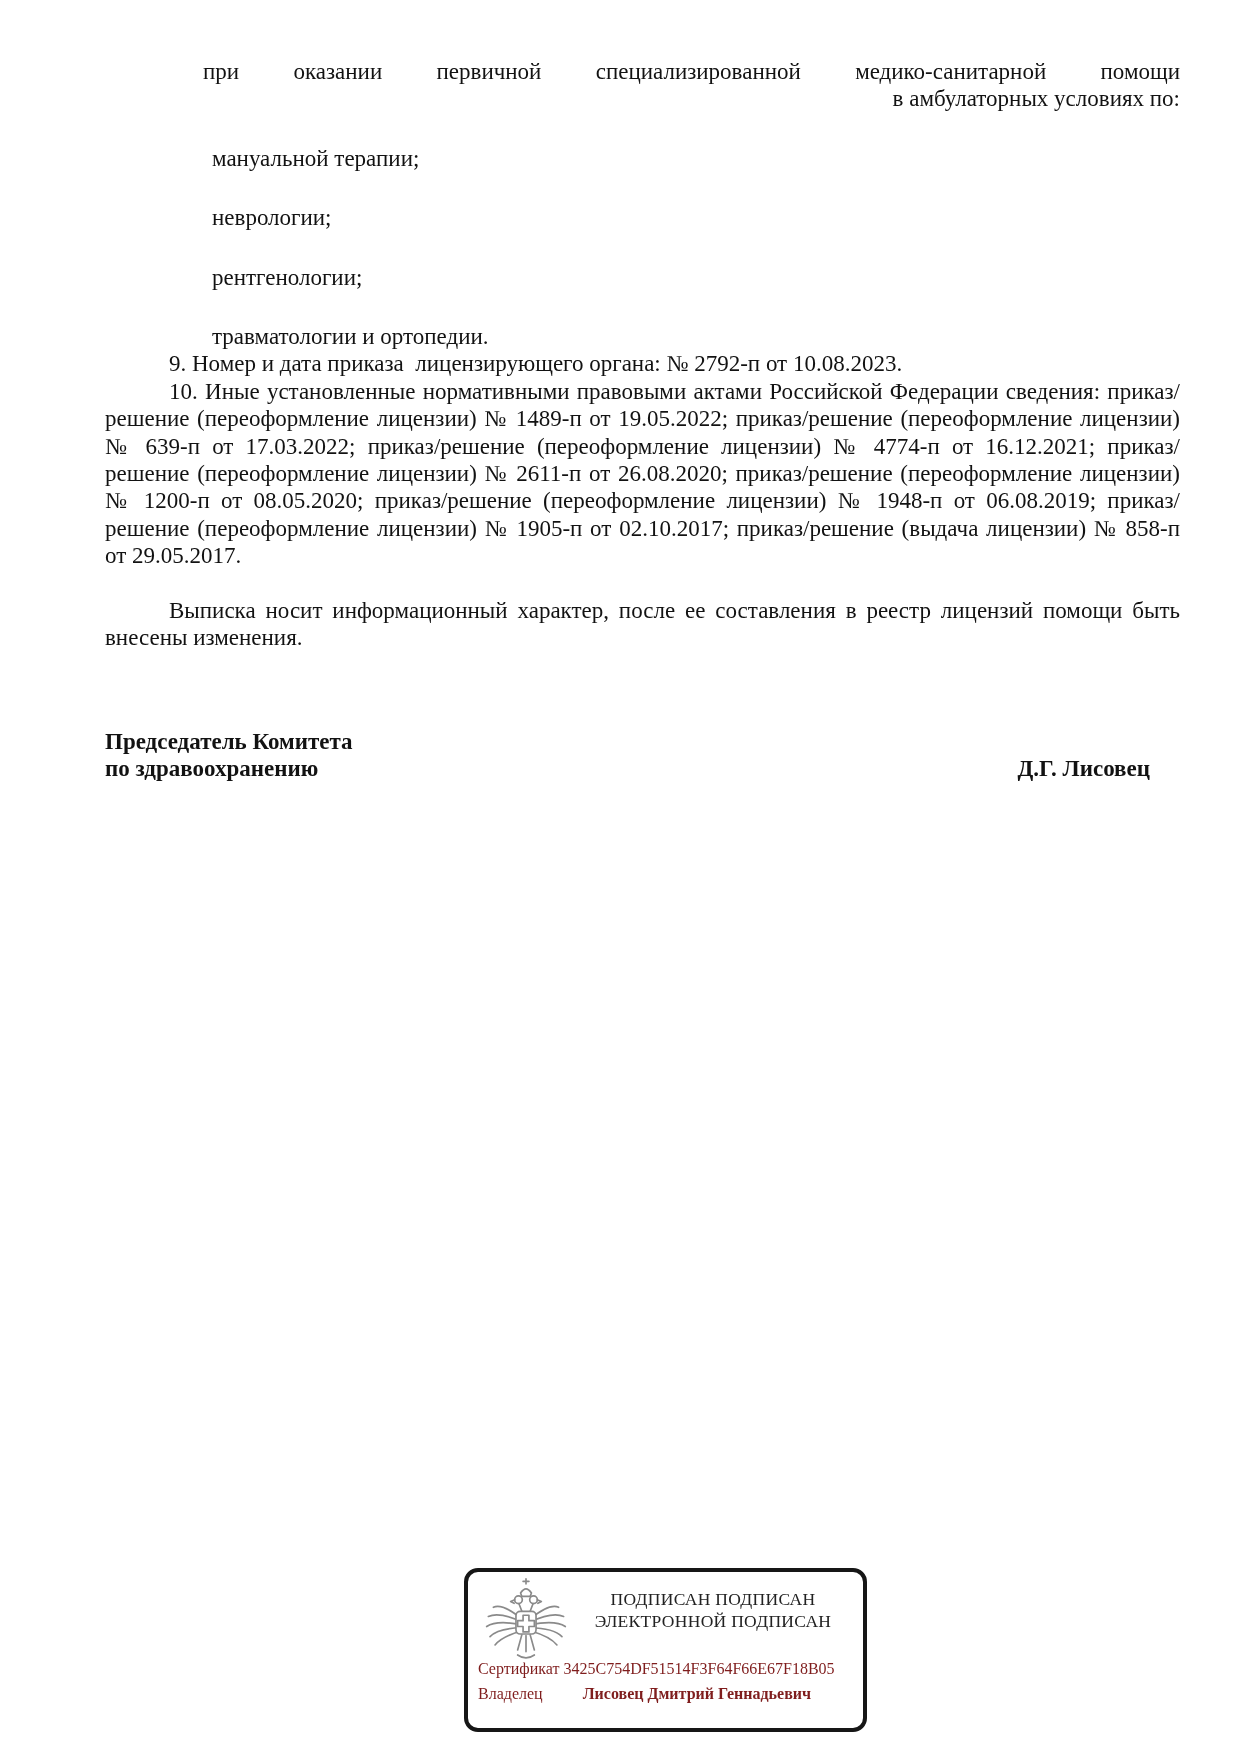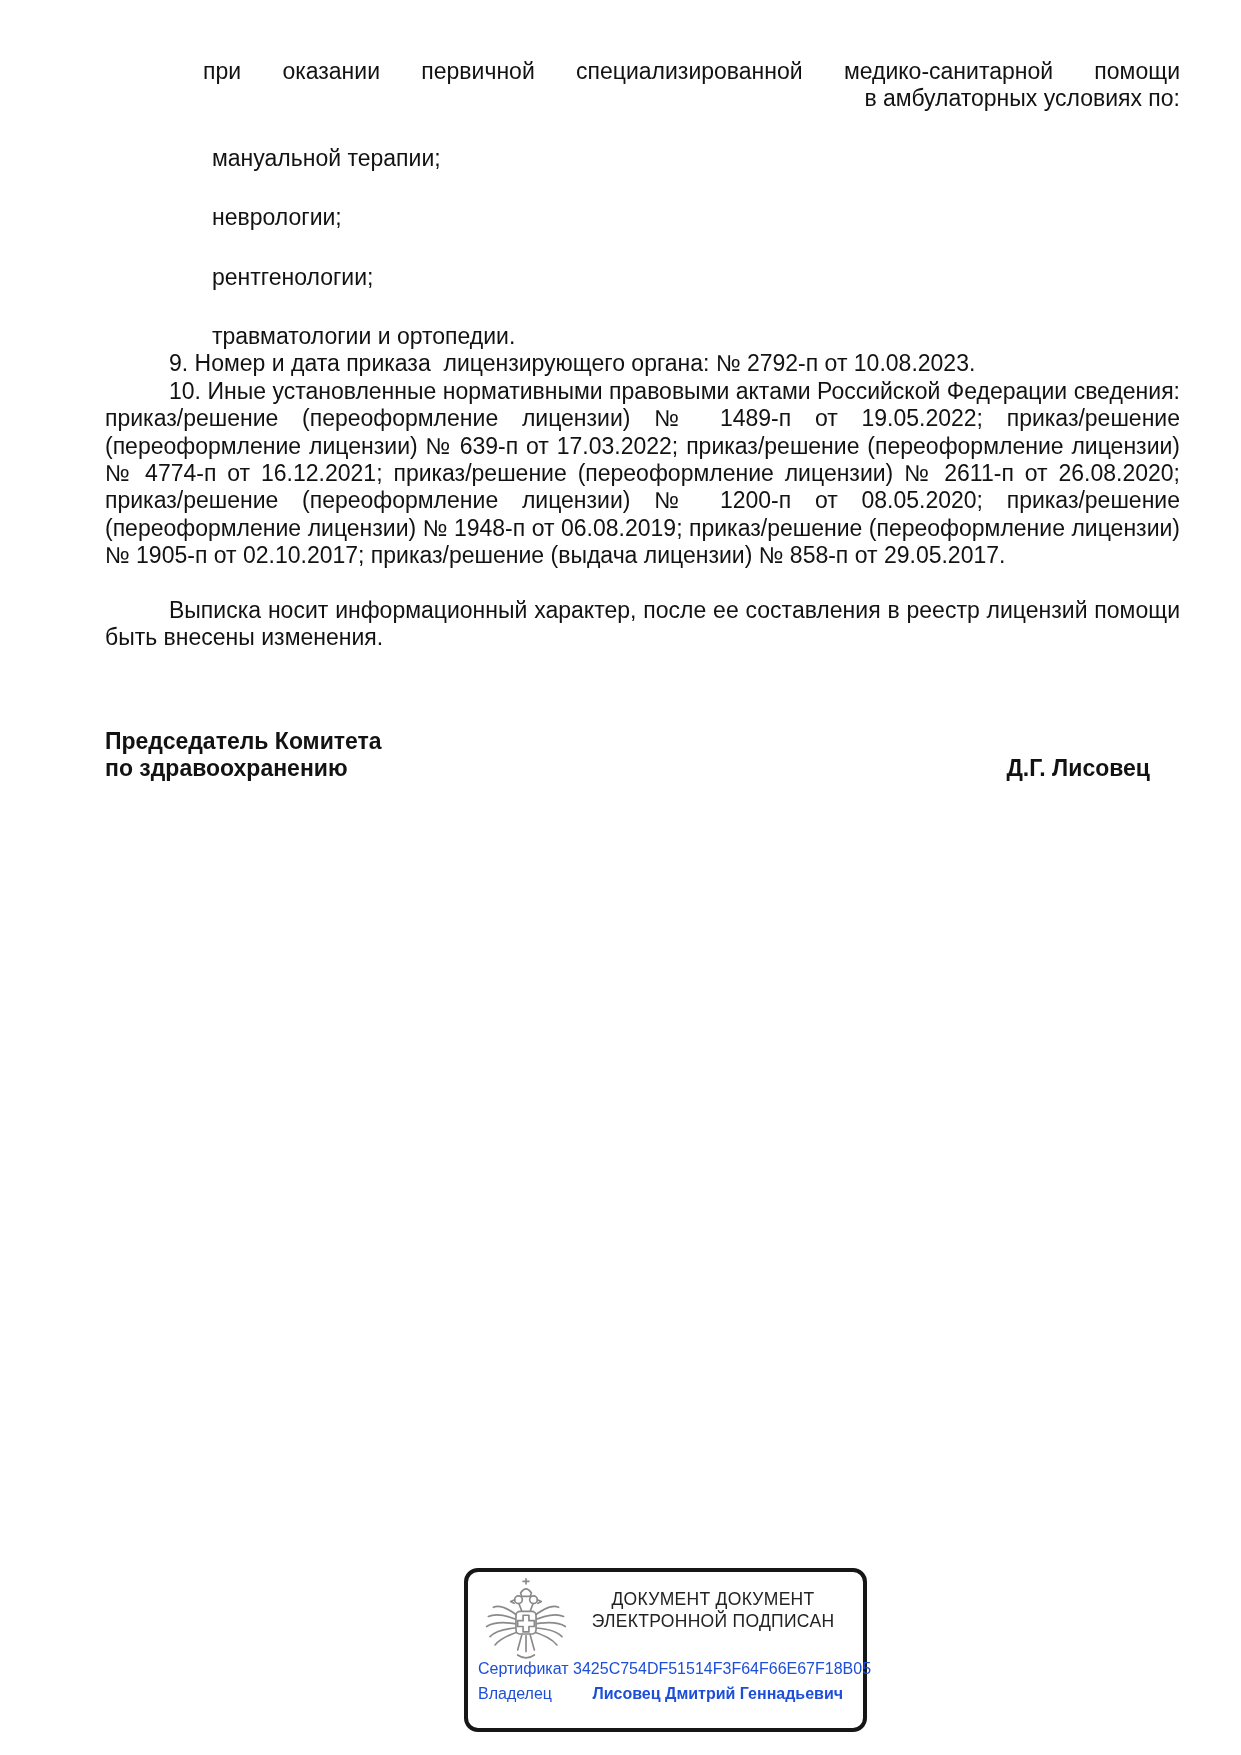"при оказании первичной" .page { font-family: Liberation Sans, sans-serif -> Liberation Serif, serif }
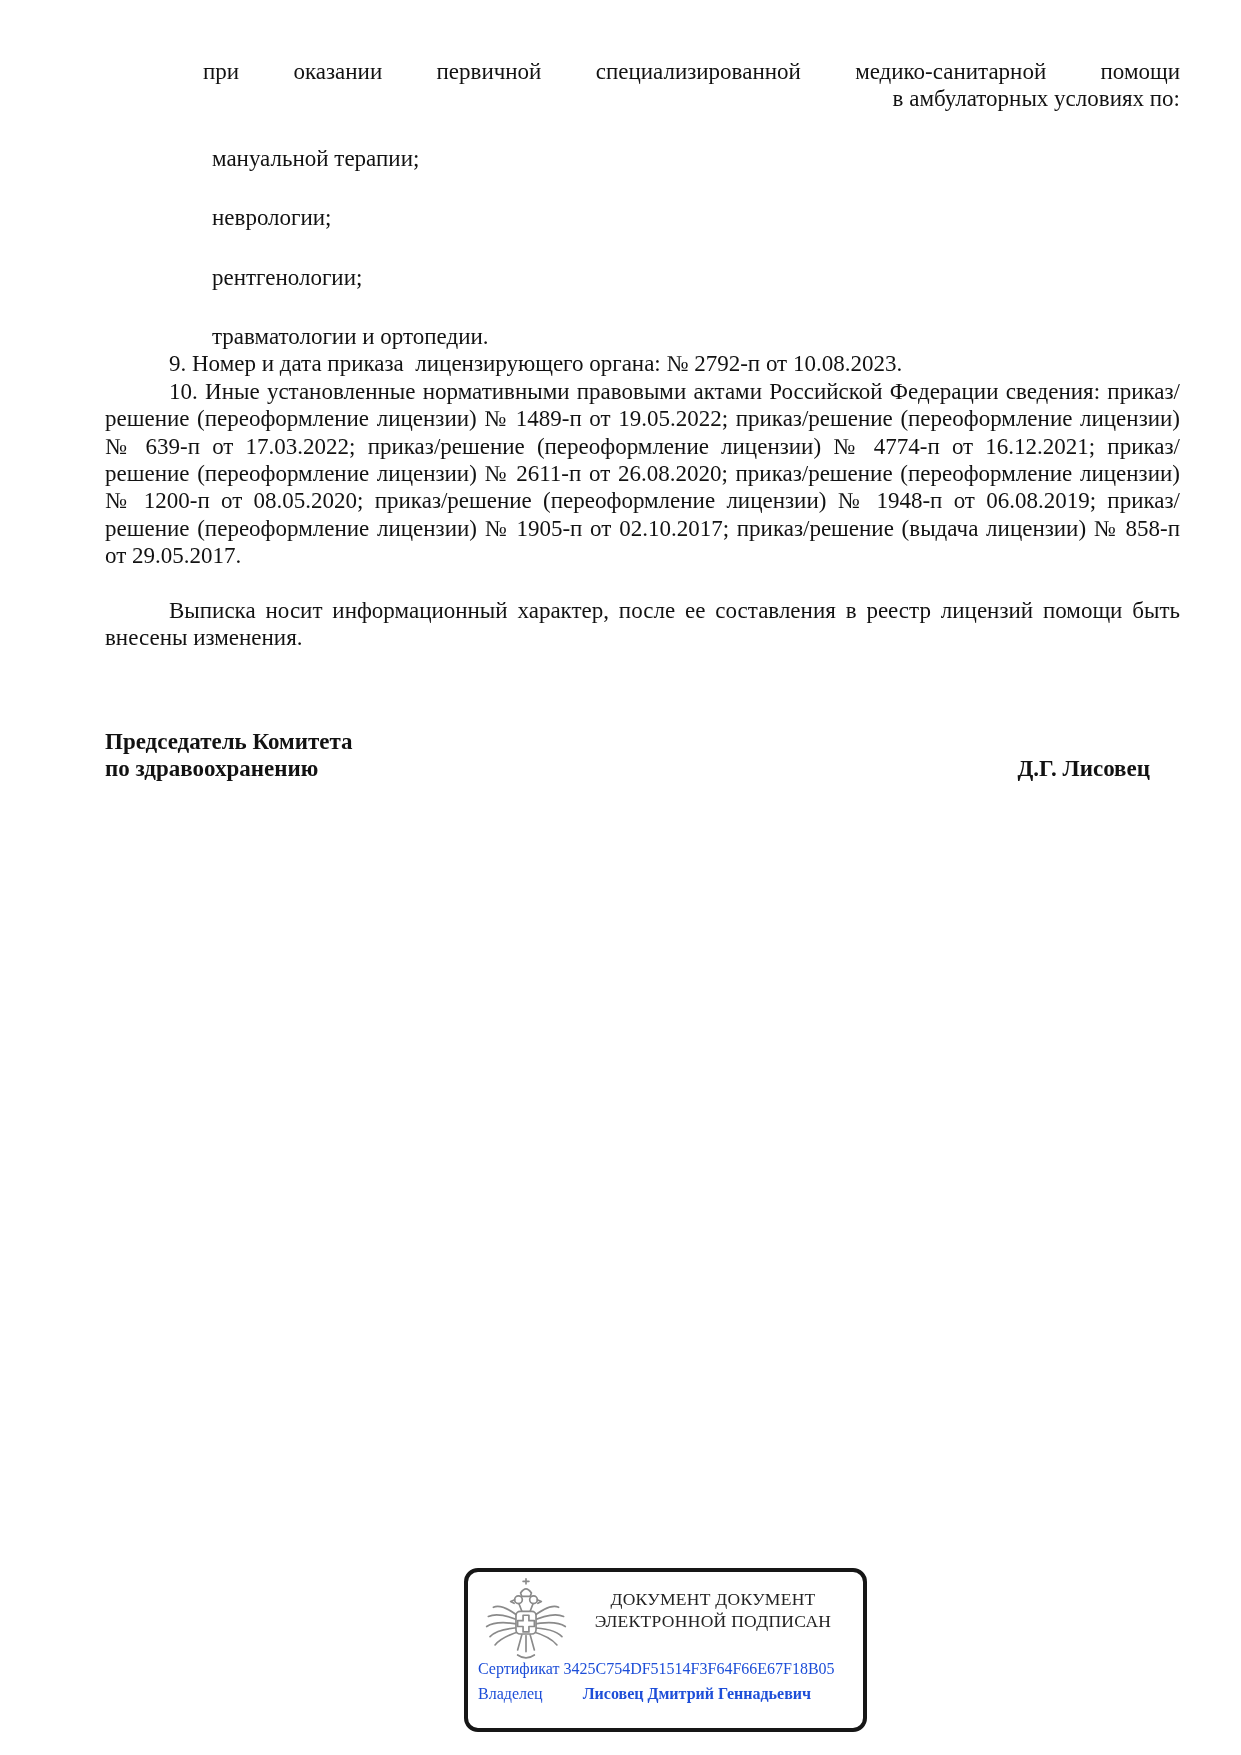"ДОКУМЕНТ ДОКУМЕНТ" div { text: ДОКУМЕНТ ДОКУМЕНТ -> ПОДПИСАН ПОДПИСАН }
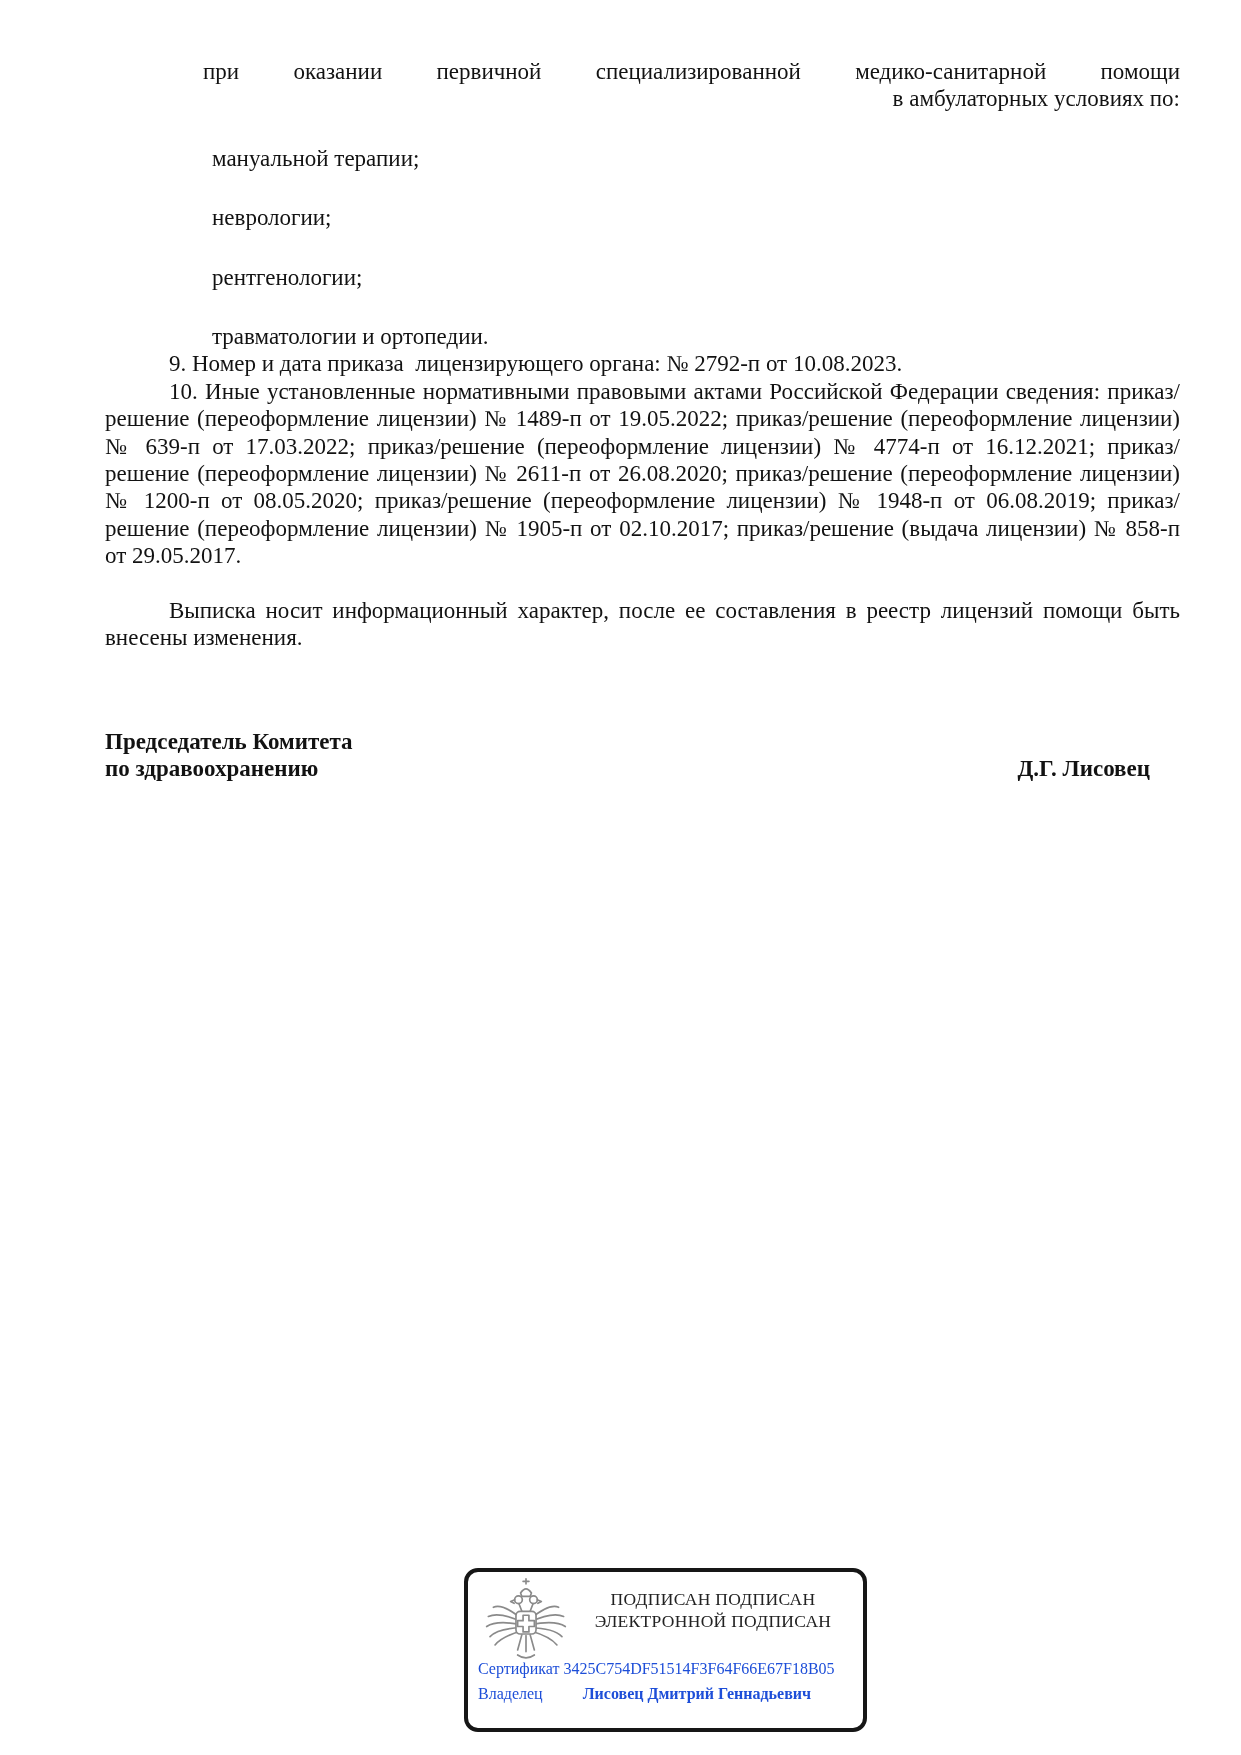"Сертификат" .stamp-lines { color: #1d4ed8 -> #7f1d1d }
